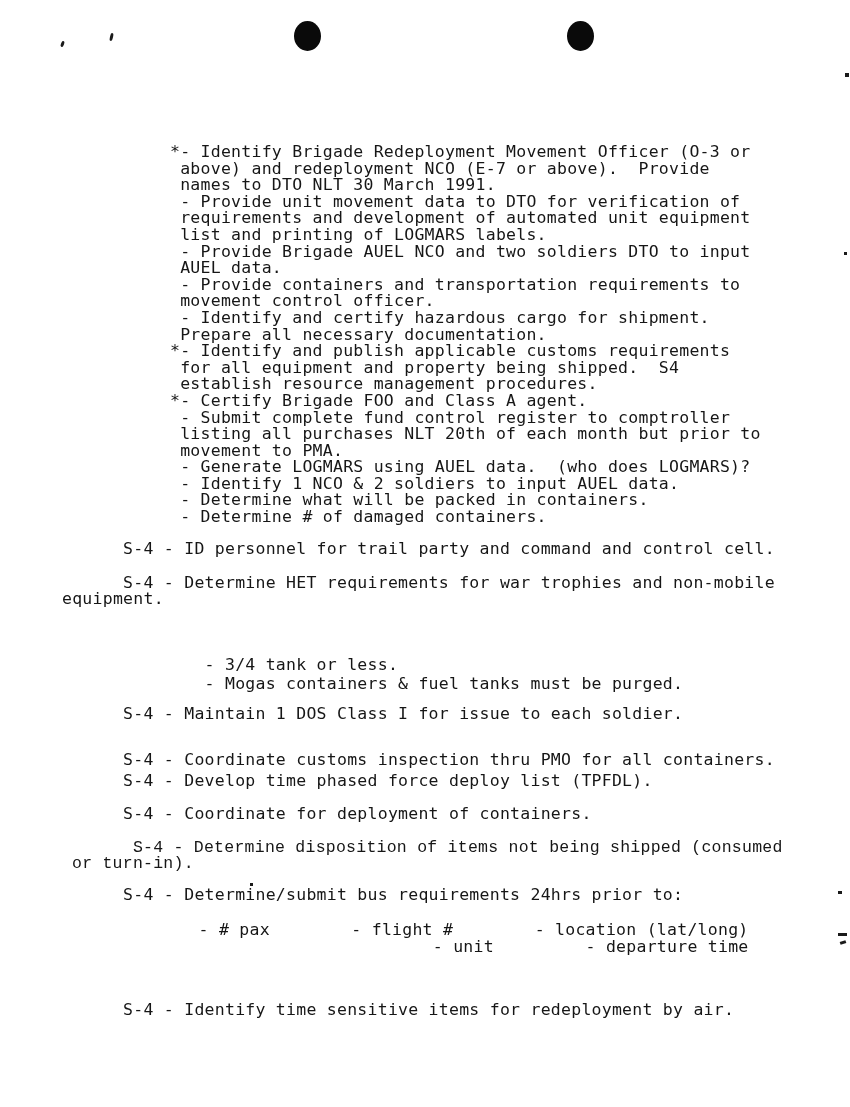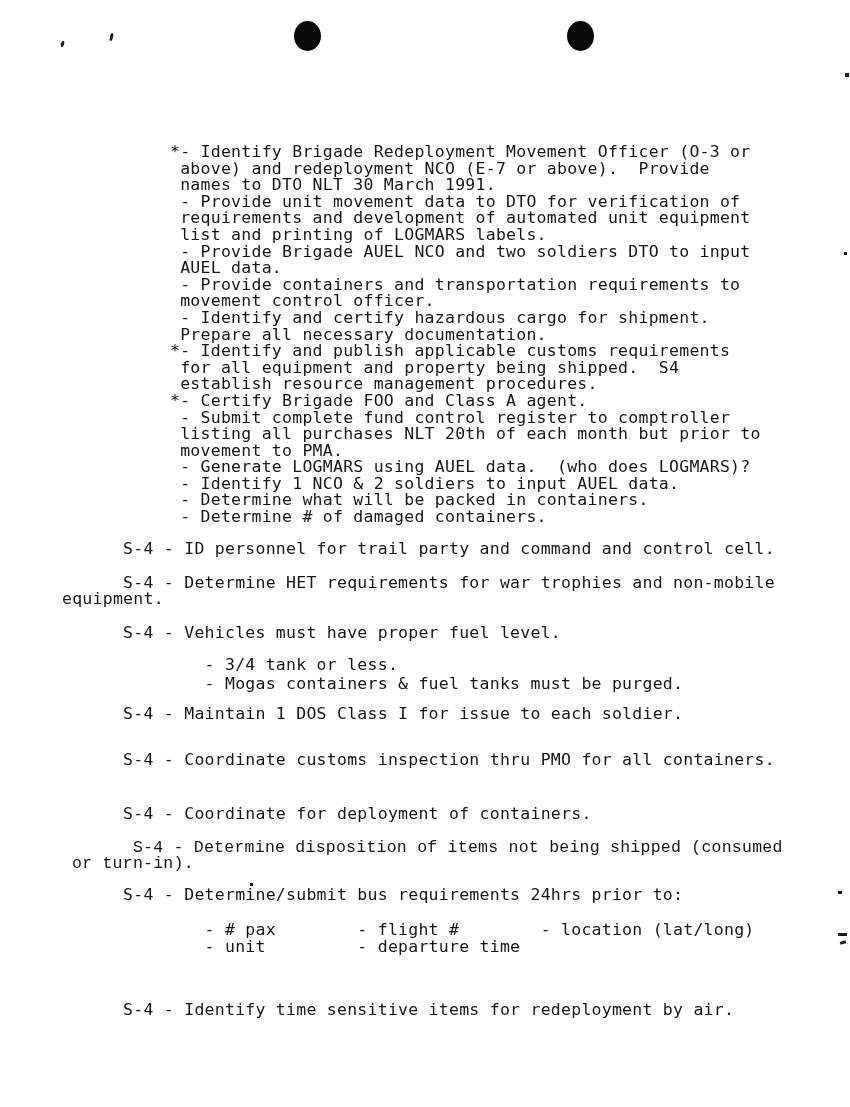"S-4 - Vehicles must have" pre.txt { html: <pre> S-4 - Vehicles must have proper fuel level.</pre> -> none }
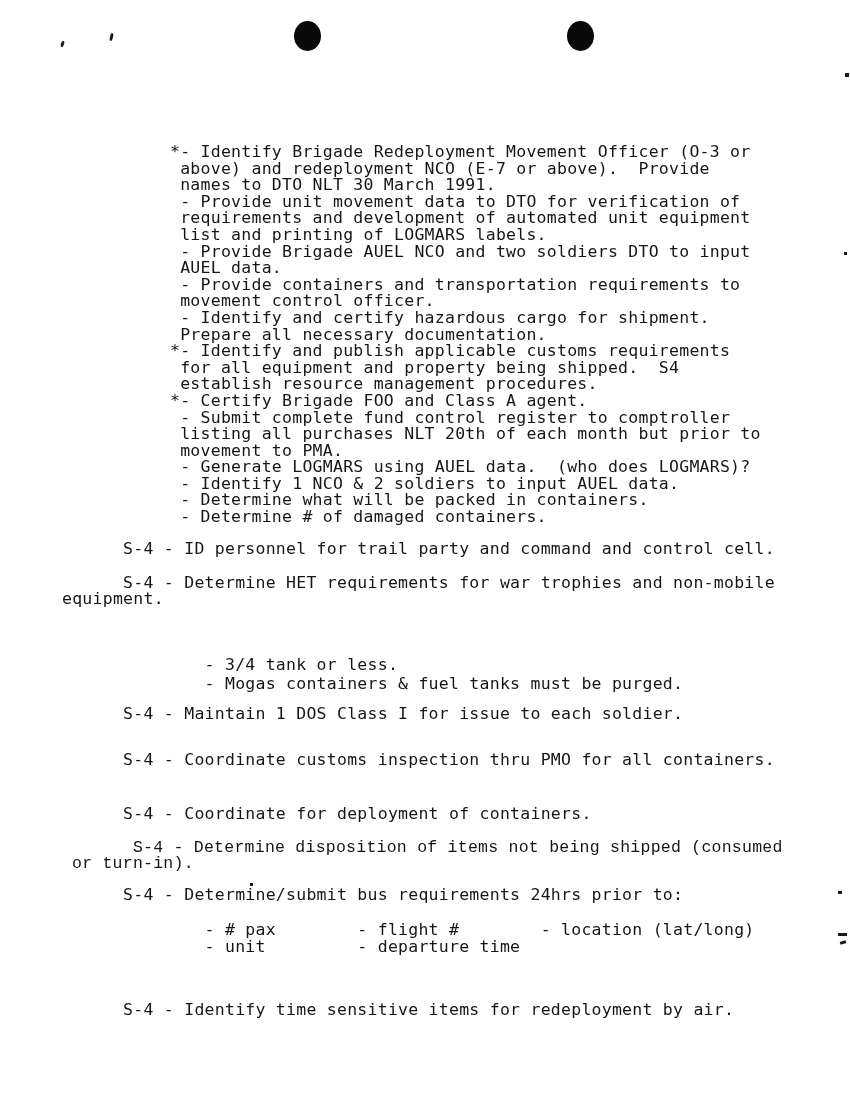"S-4 - Develop time phased" pre.txt { html: none -> <pre> S-4 - Develop time phased force deploy list (TPFDL).</pre> }
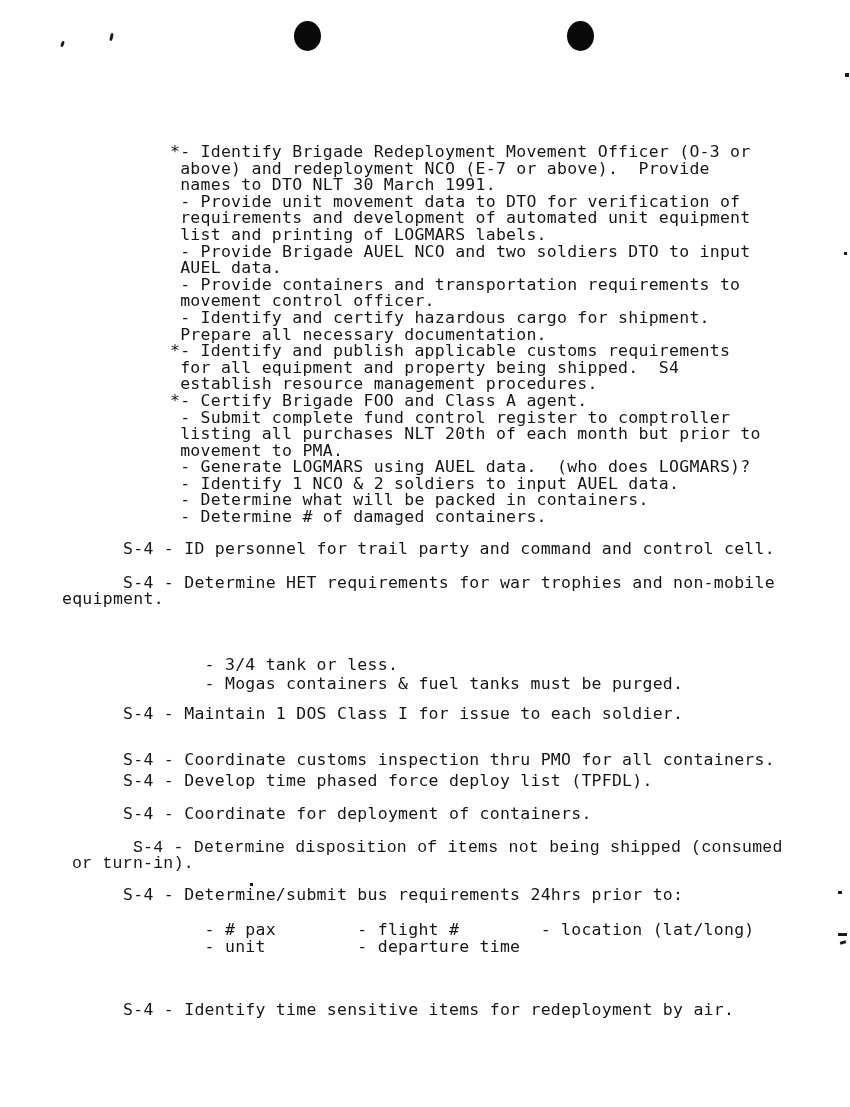"- # pax - flight" pre.txt { left: 62px -> 56px; text-align: none -> right }
